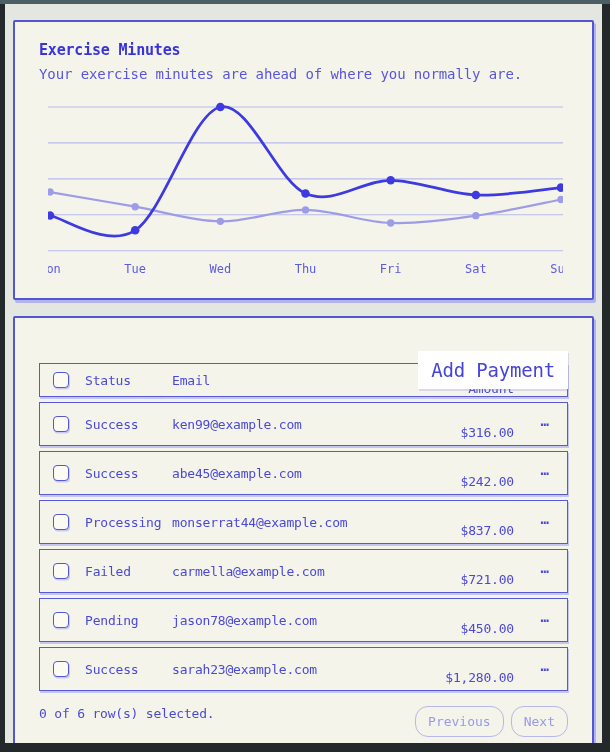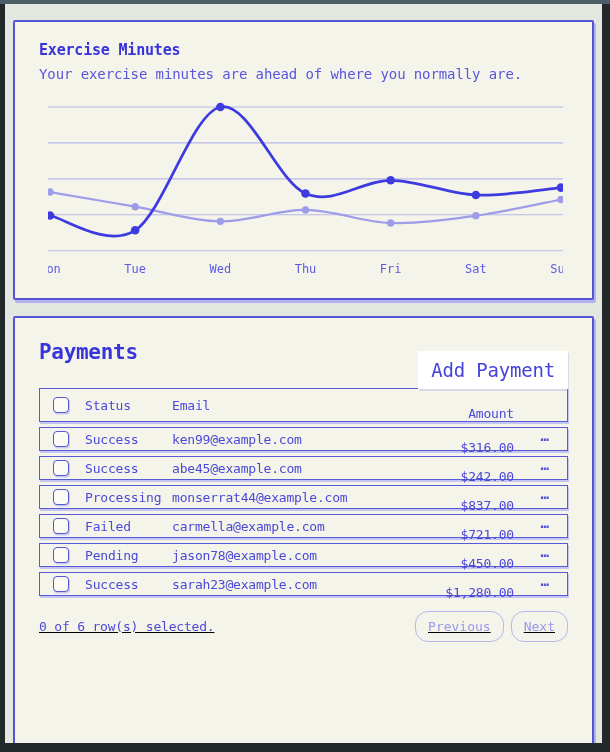"Payments" div.title-lg { html: <div>Payments</div> -> none }
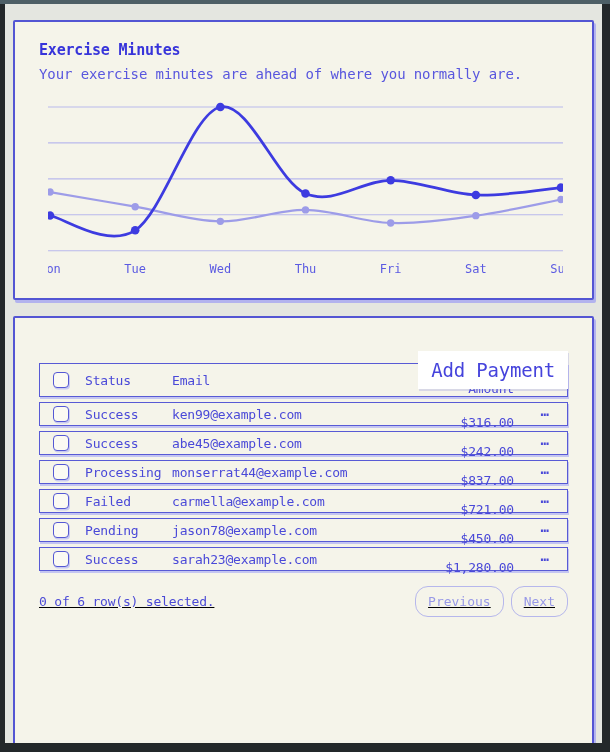"Success" .t-box { height: 24px -> 44px }
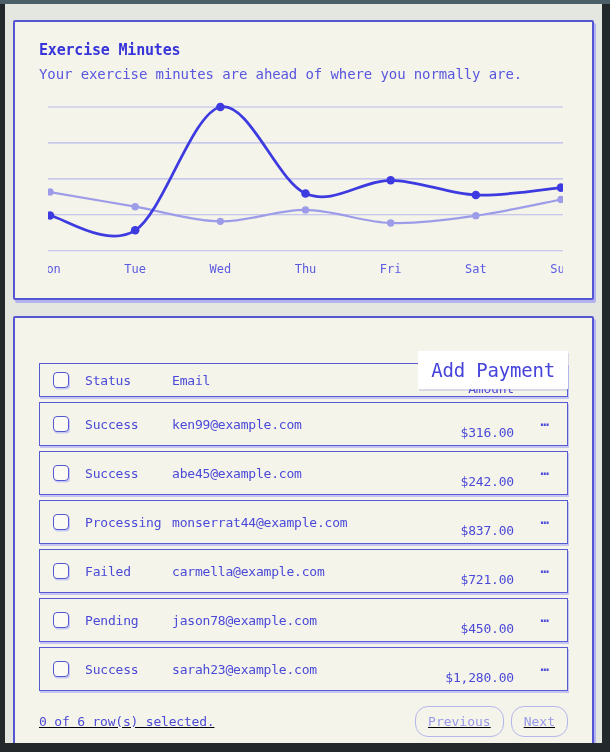"0 of 6 row(s) selected." .t-footer { align-items: center -> flex-start; text-decoration: underline -> none }
